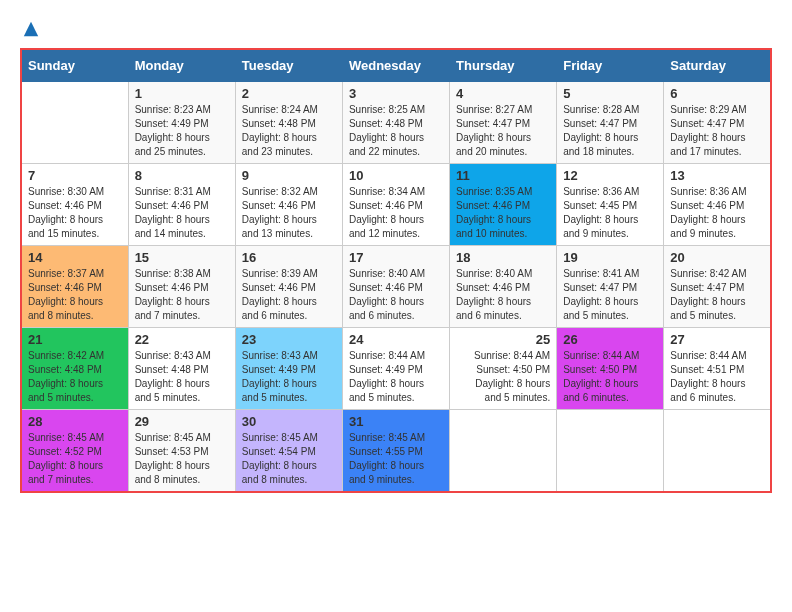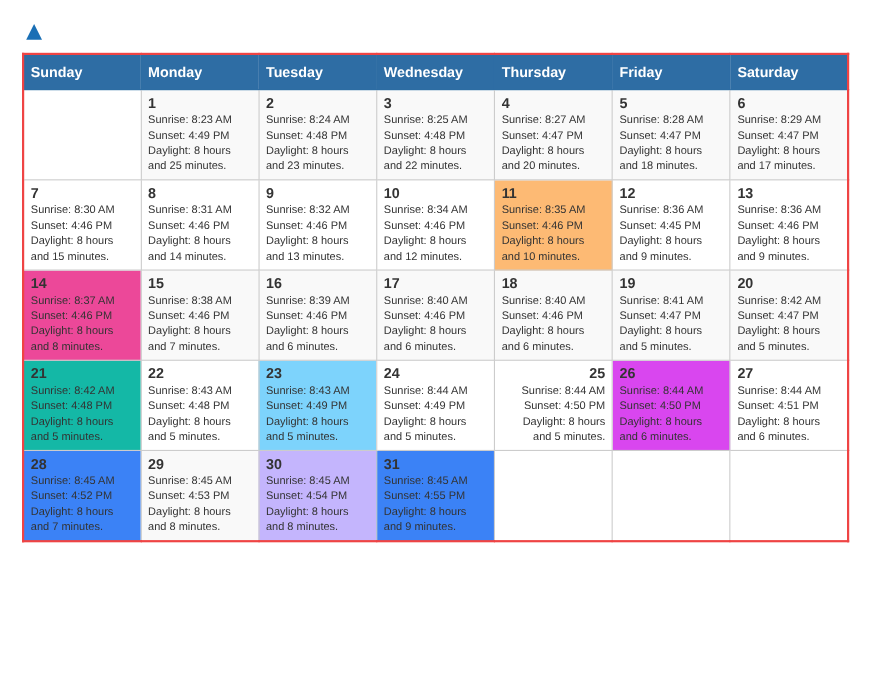"11" td { background-color: #fdba74 -> #0ea5e9 }
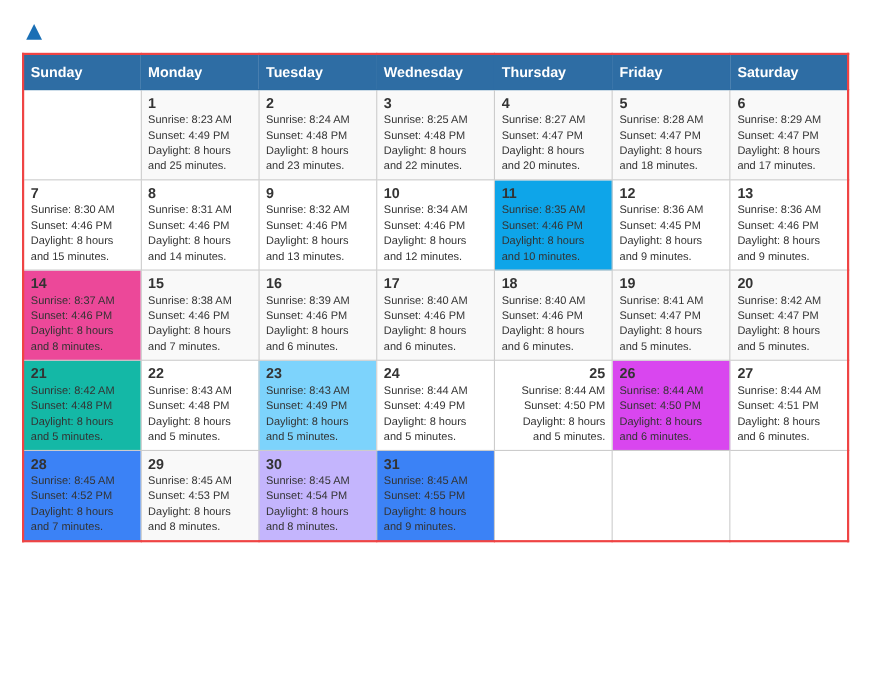"14" td { background-color: #ec4899 -> #fdba74 }
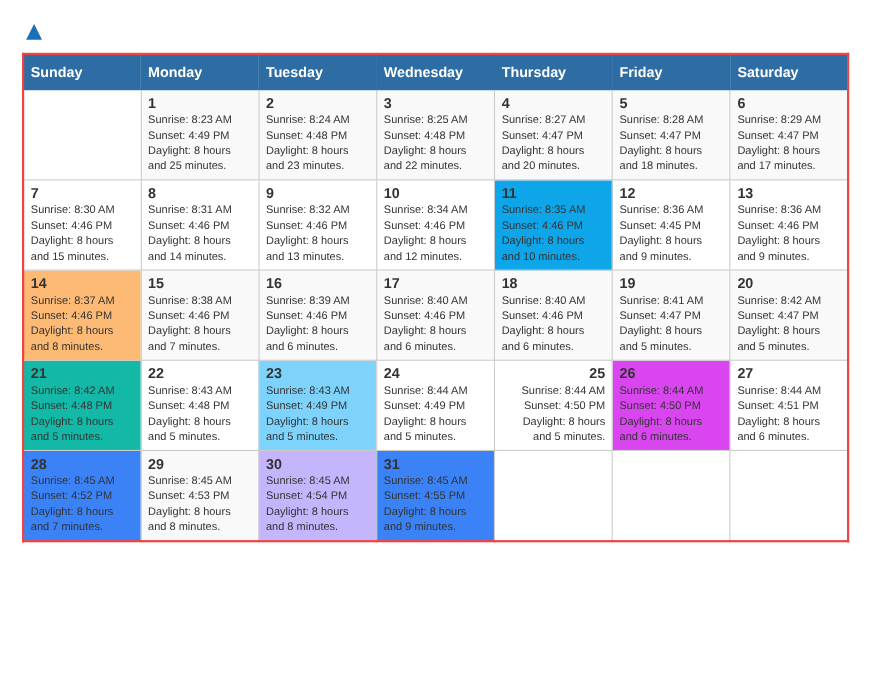"21" td { background-color: #14b8a6 -> #22c55e }
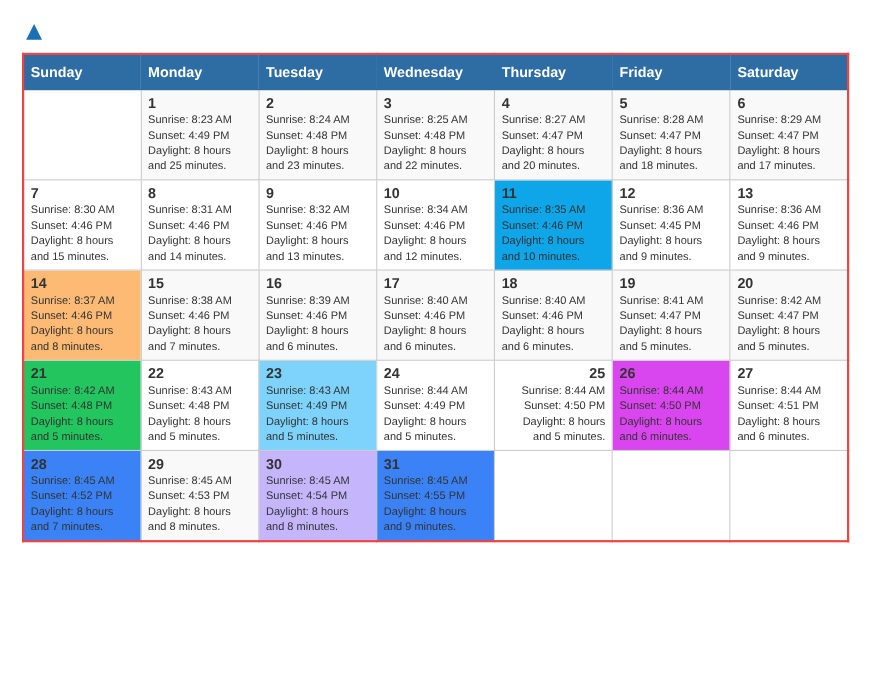"28" td { background-color: #3b82f6 -> #d946ef }
